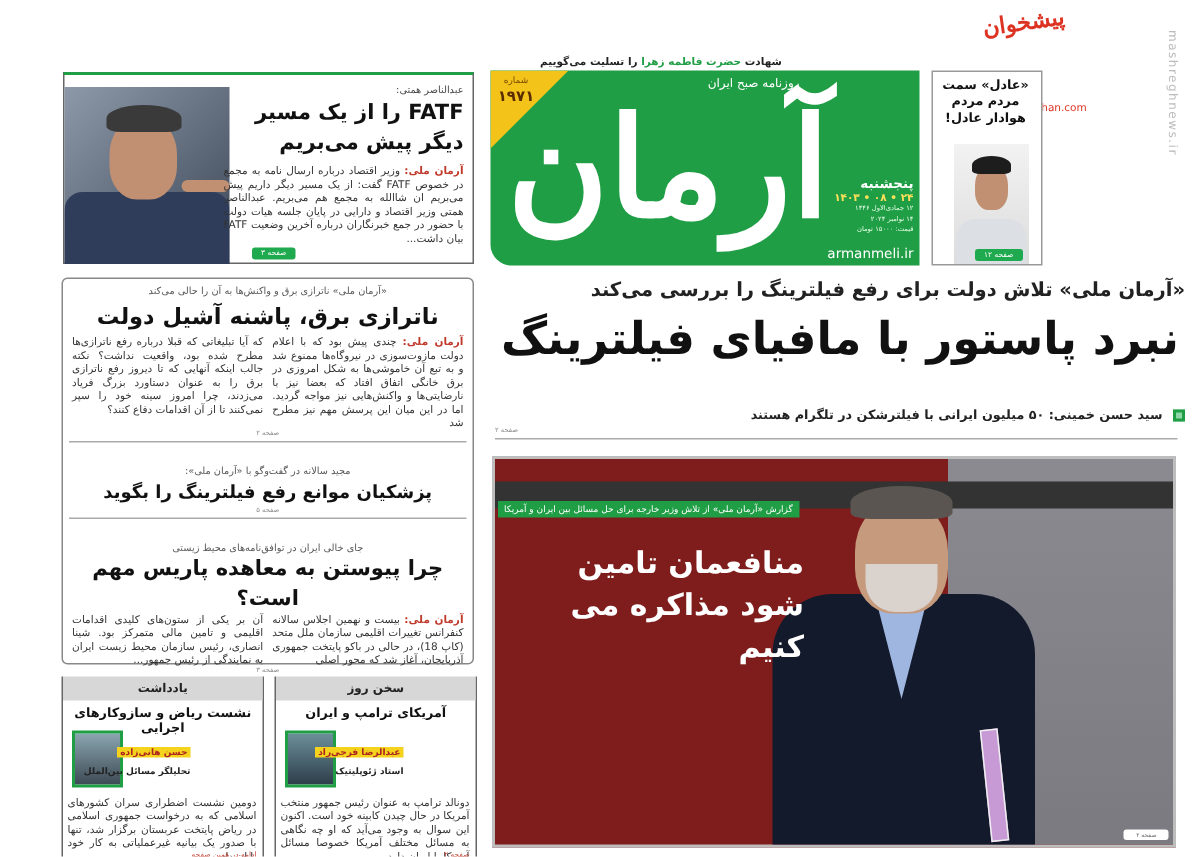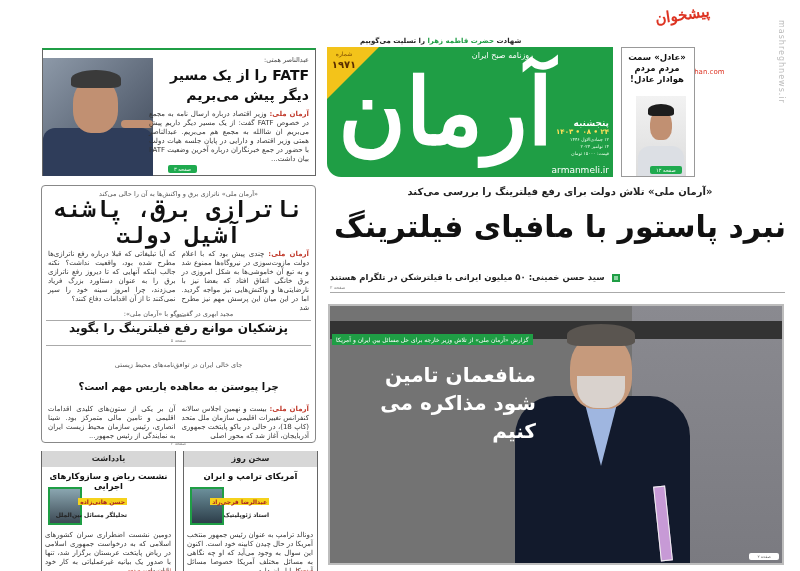"«آرمان ملی» تلاش دولت برای" #main-kicker { font-size: 10px -> 13px; text-align: center -> none }
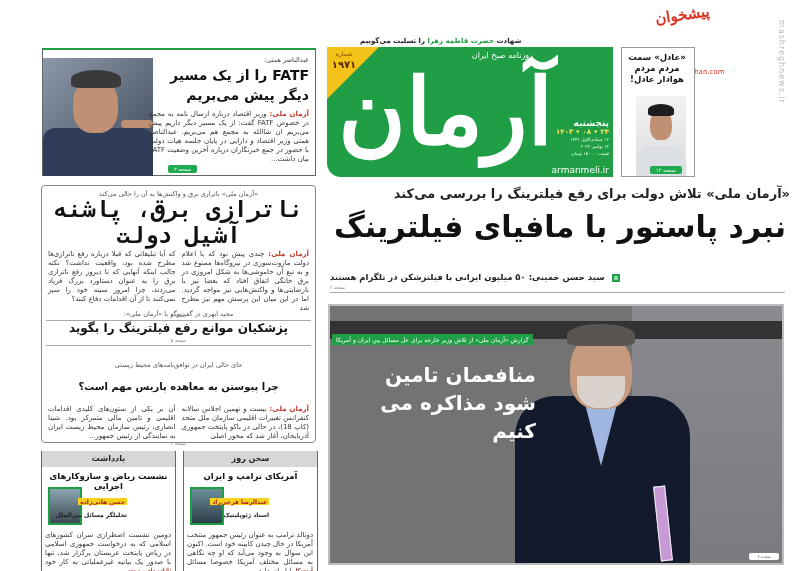"ناترازی برق، پاشنه آشیل دولت" div.headline { font-family: Liberation Mono, monospace -> none; font-size: 23px -> 15px }
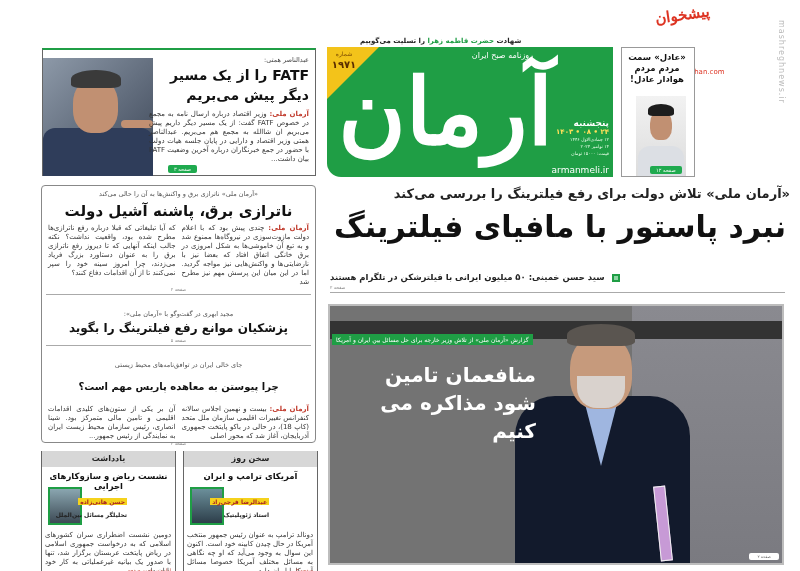"سید حسن خمینی: ۵۰ میلیون" #main-sub { text-align: left -> right }
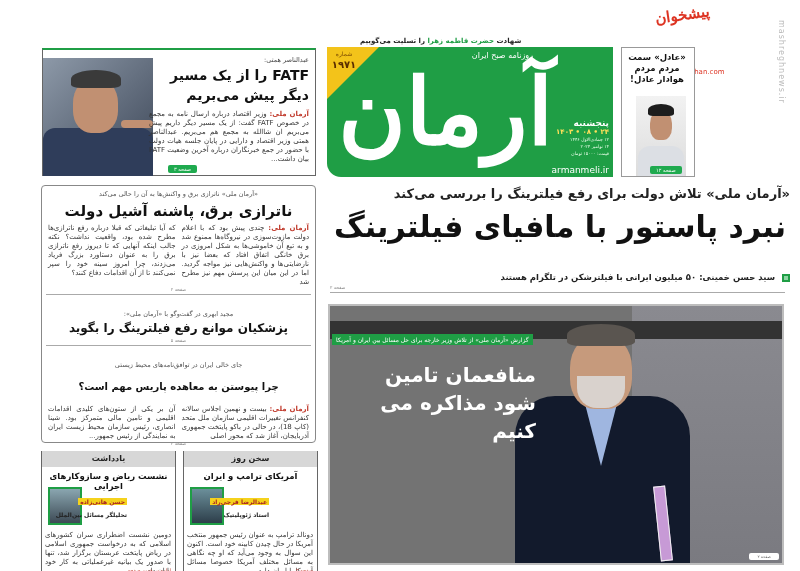"مجید ابهری در گفت‌وگو با" div.kicker { text: ابهری -> سالانه }
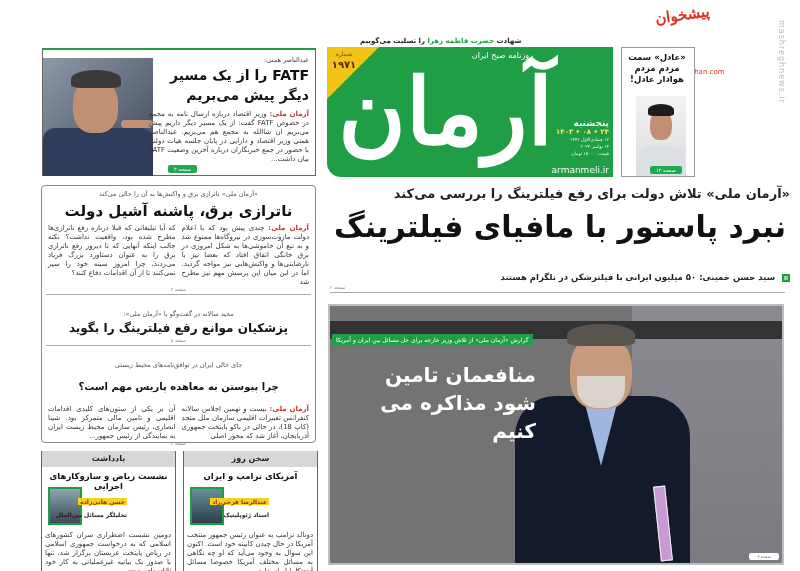"چرا پیوستن به معاهده پاریس" div.headline { font-size: 10px -> 14px; line-height: 36px -> 20px }
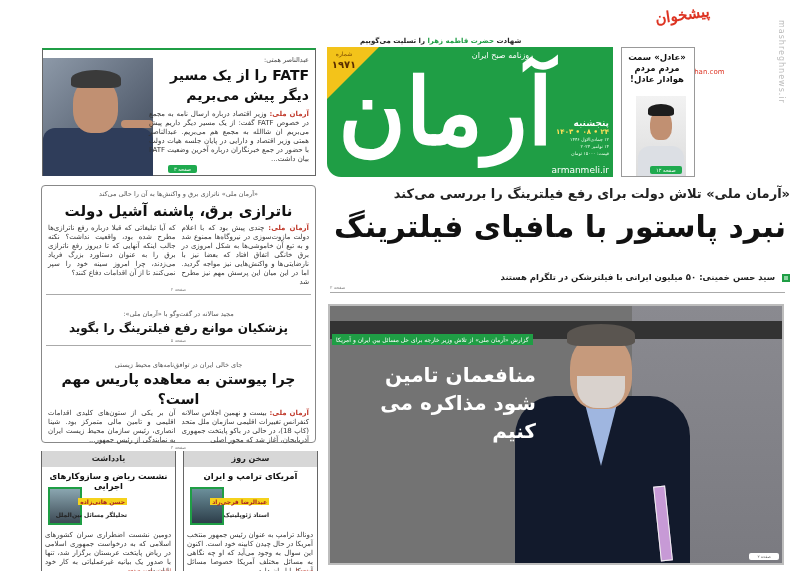"منافعمان تامین شود مذاکره می" #feature { background: #737373 -> #7f1d1d }
